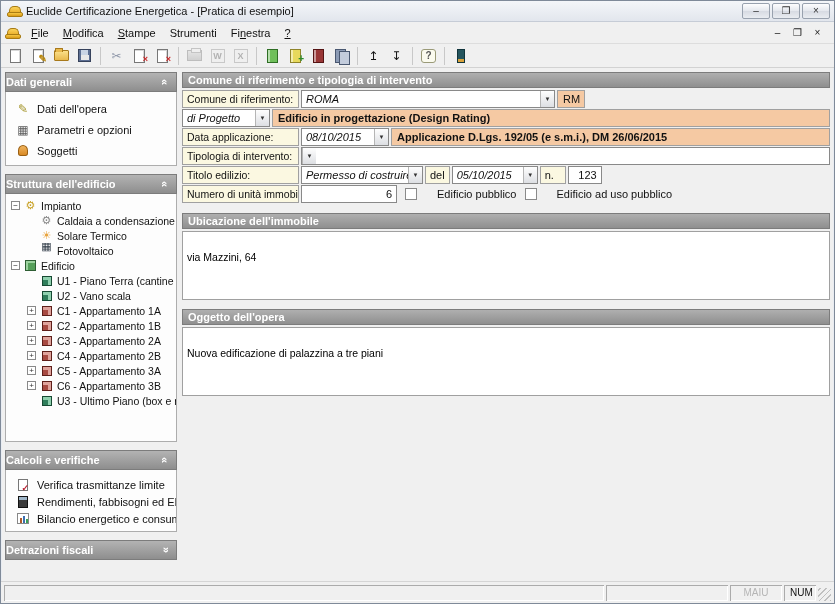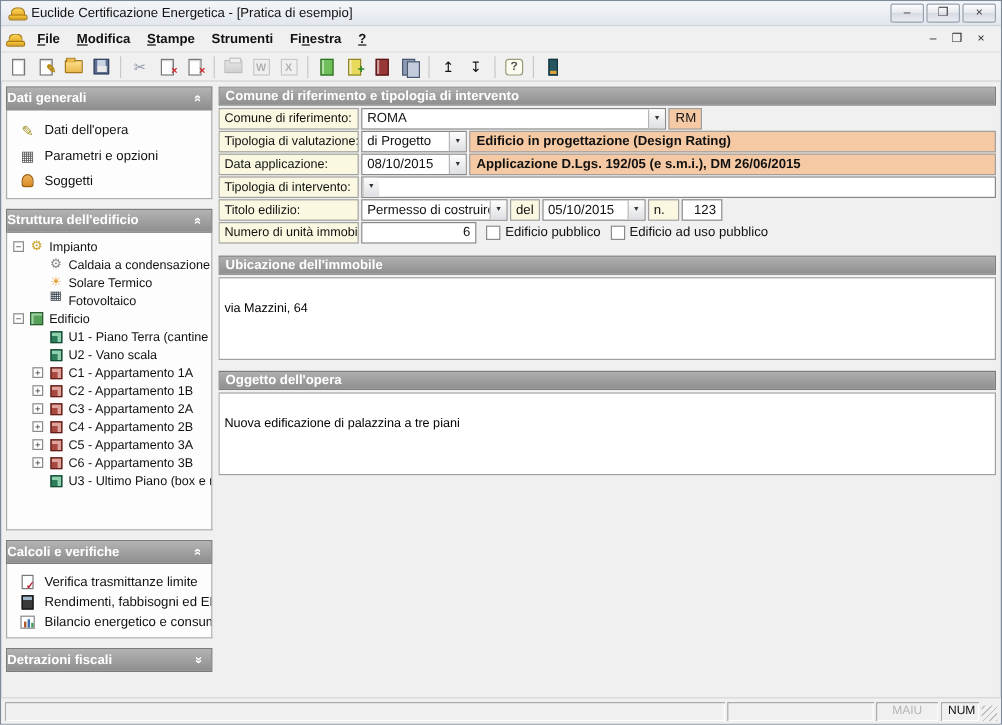"File" .mitem { font-weight: bold -> none }
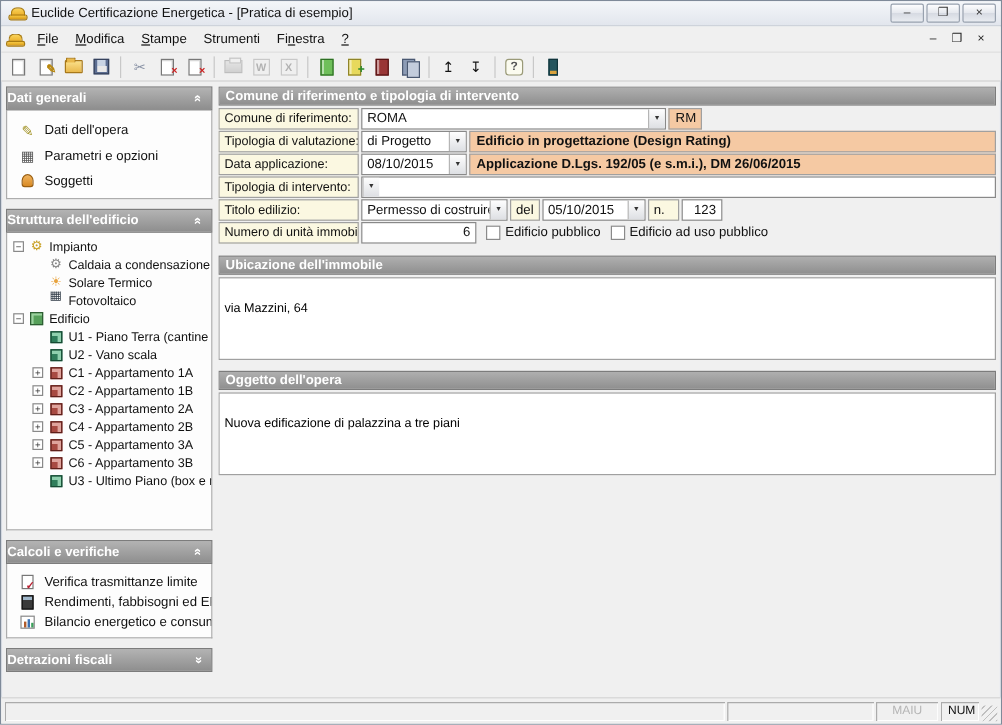"ROMA" .combo .val { font-style: none -> italic }
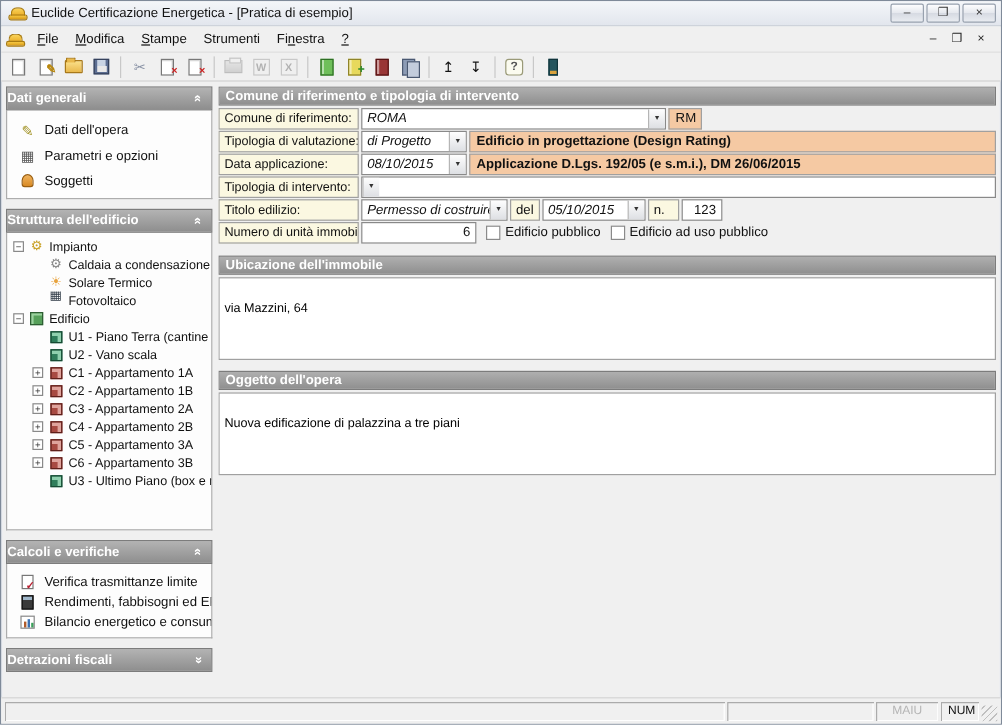"Tipologia di valutazione:" span.flabel { html: <span>Tipologia di valutazione:</span> -> none }
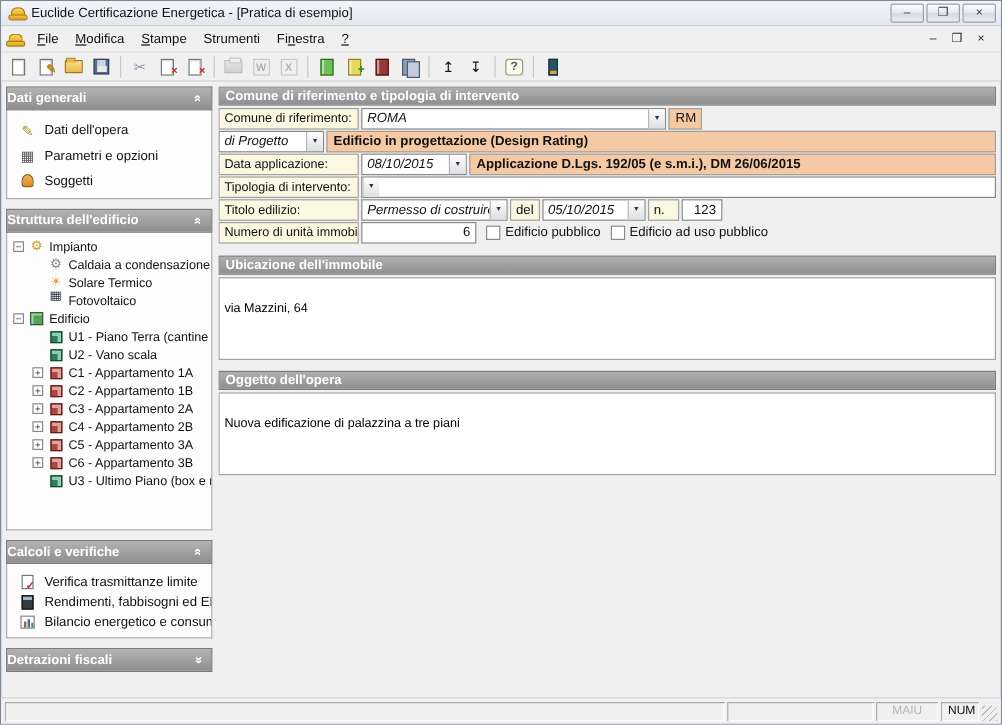"Edificio pubblico" .cbwrap { gap: 4px -> 20px }
